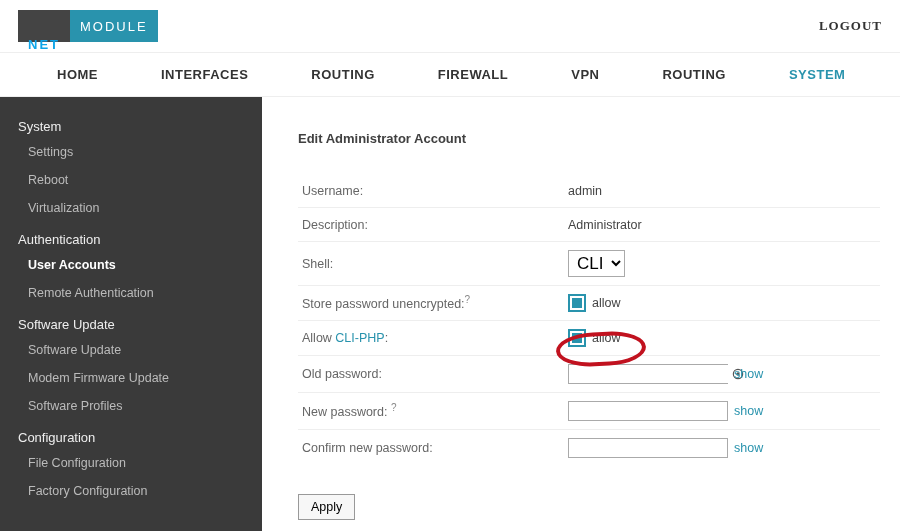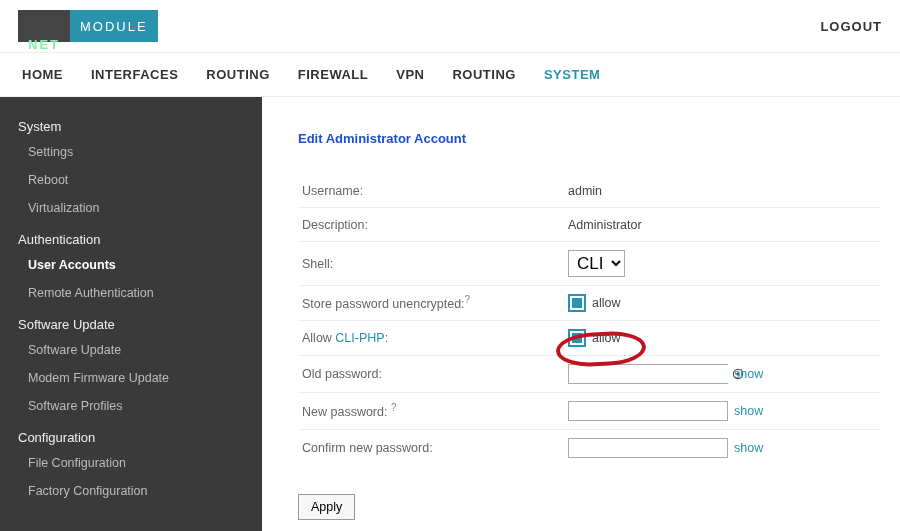"LOGOUT" .logout { font-family: none -> Liberation Serif, serif }
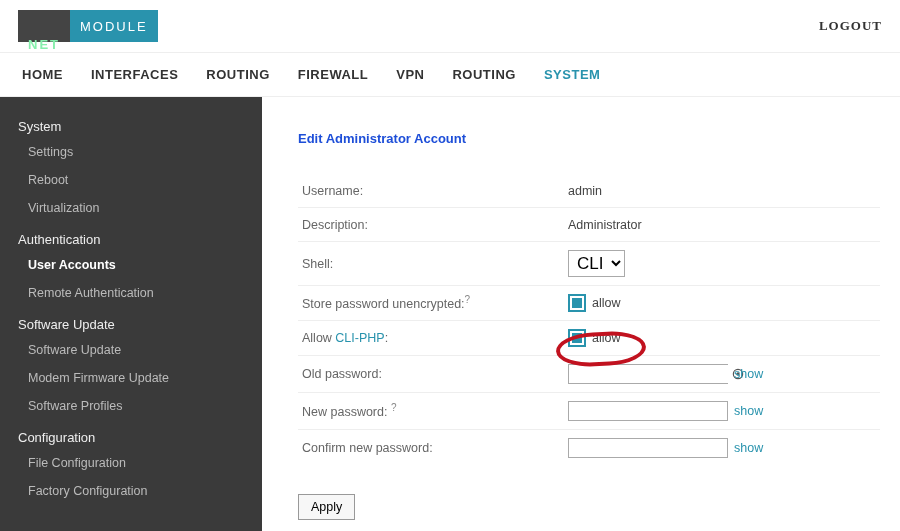"NET" .logo-net b { color: #86efac -> #0ea5e9 }
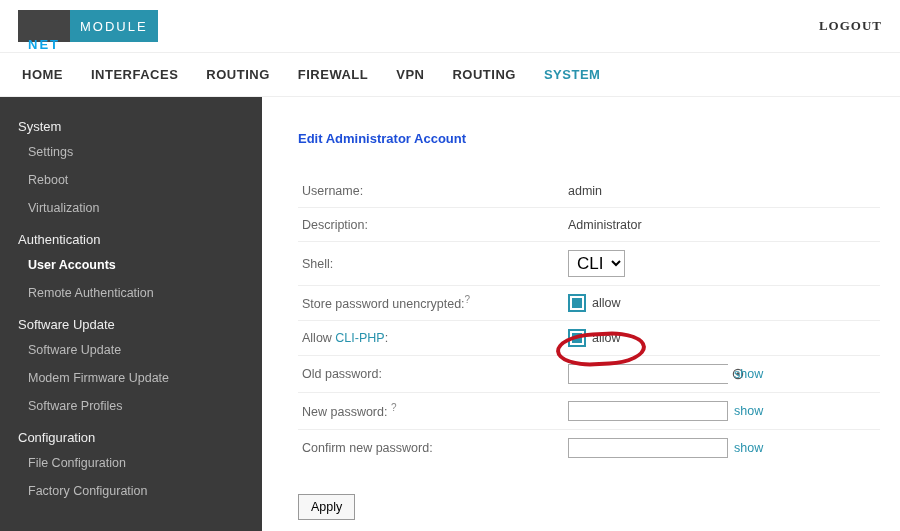"HOME" .mainnav a { margin-left: none -> 35px }
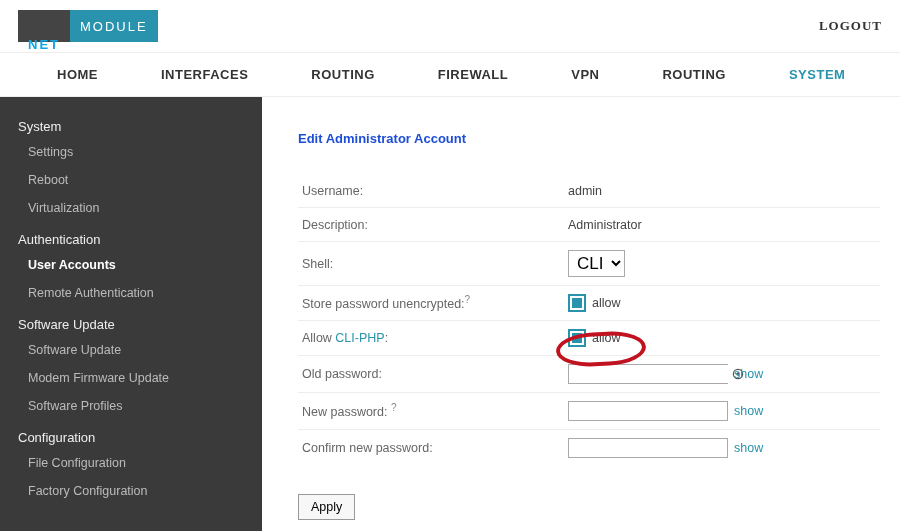"Edit Administrator Account" .page-title { color: #1d4ed8 -> #404040 }
